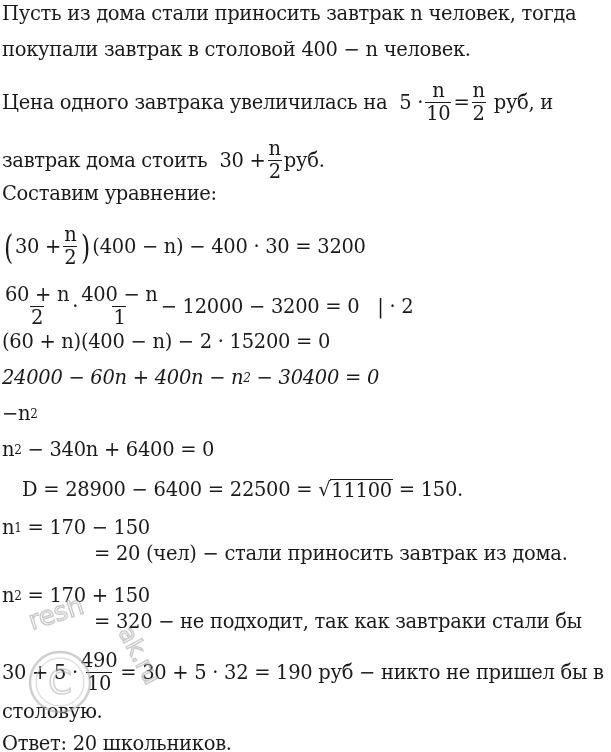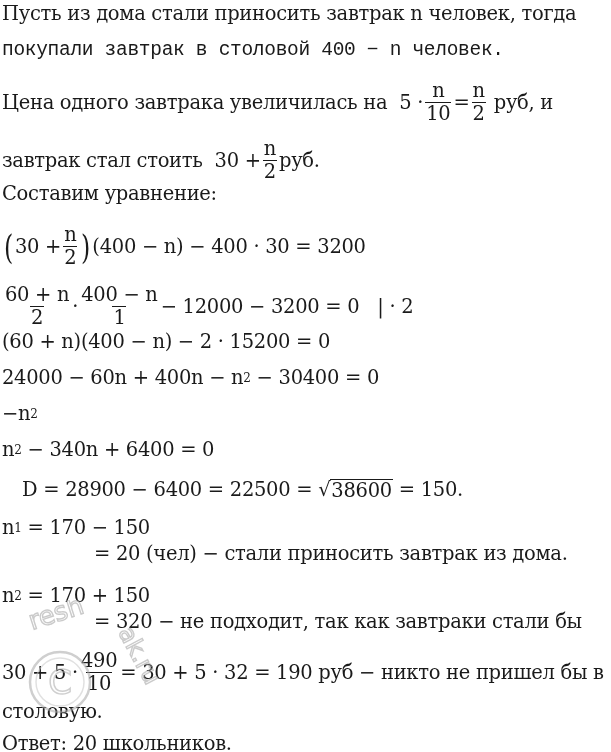"покупали завтрак в столовой 400" div.line { font-family: Liberation Mono, monospace -> none }
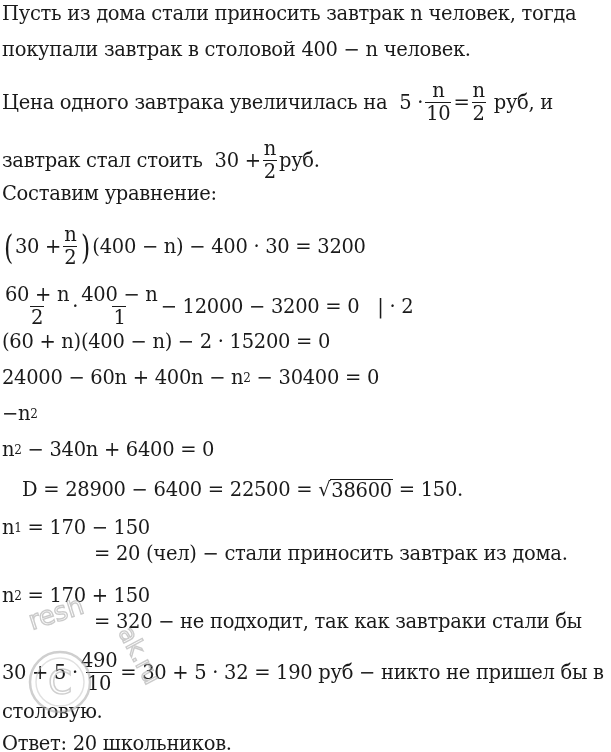"завтрак стал стоить" span { text: стал -> дома }
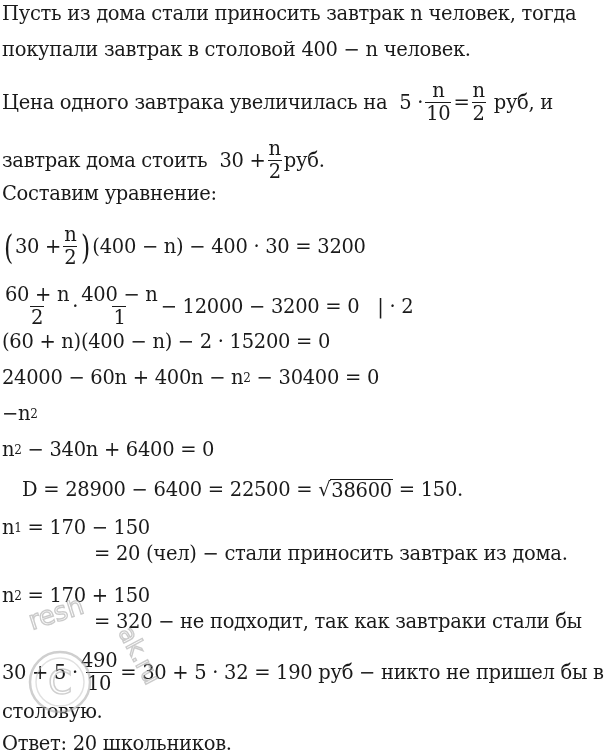"24000 − 60n + 400n" div.line { font-style: none -> italic }
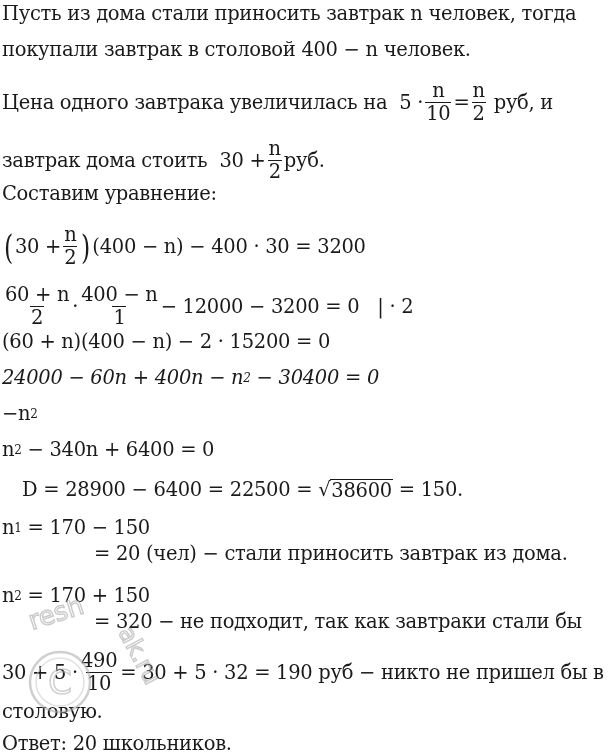"38600" span.rad { text: 38600 -> 11100 }
